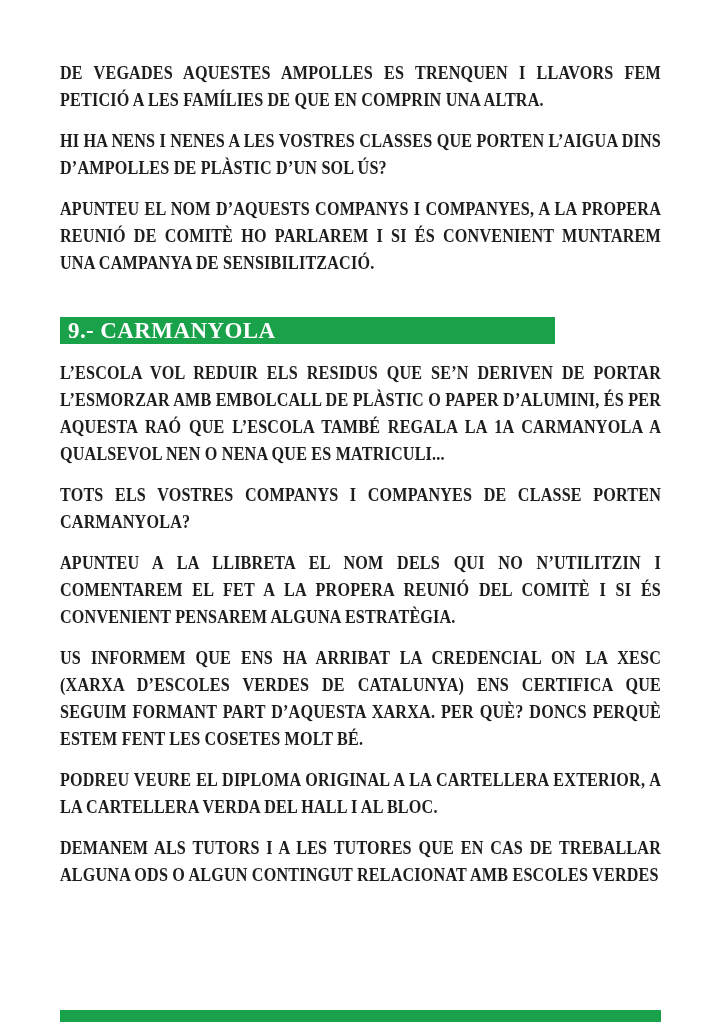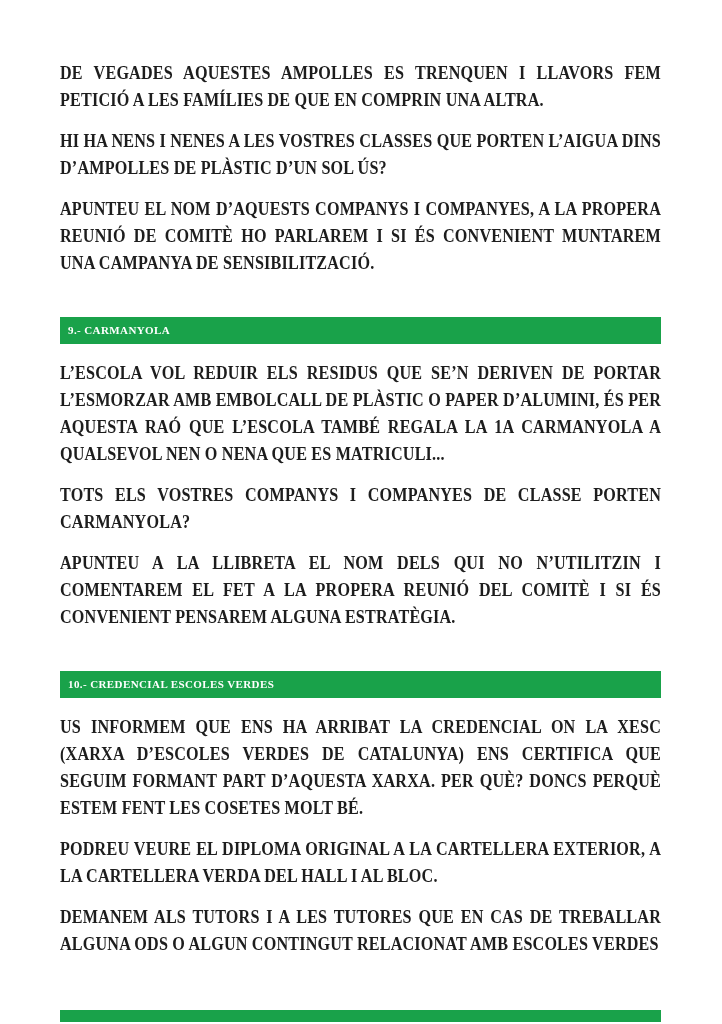"9.- CARMANYOLA" .heading { font-size: 11px -> 23px; width: 601px -> 495px }
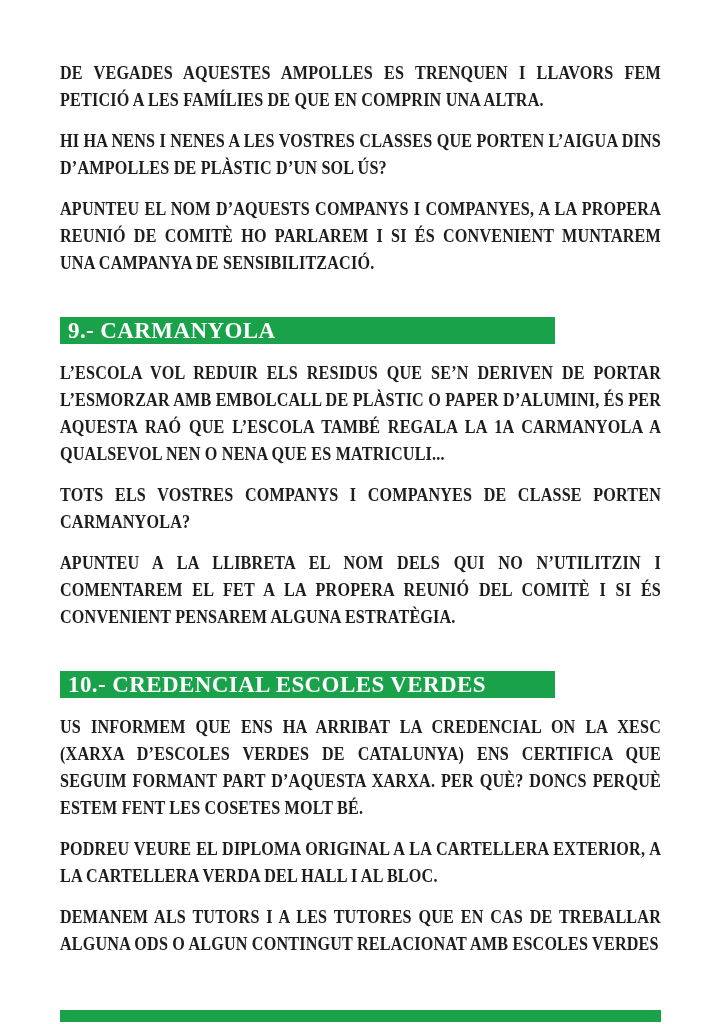"10.- CREDENCIAL ESCOLES VERDES" div.heading { html: <div>10.- CREDENCIAL ESCOLES VERDES</div> -> none }
